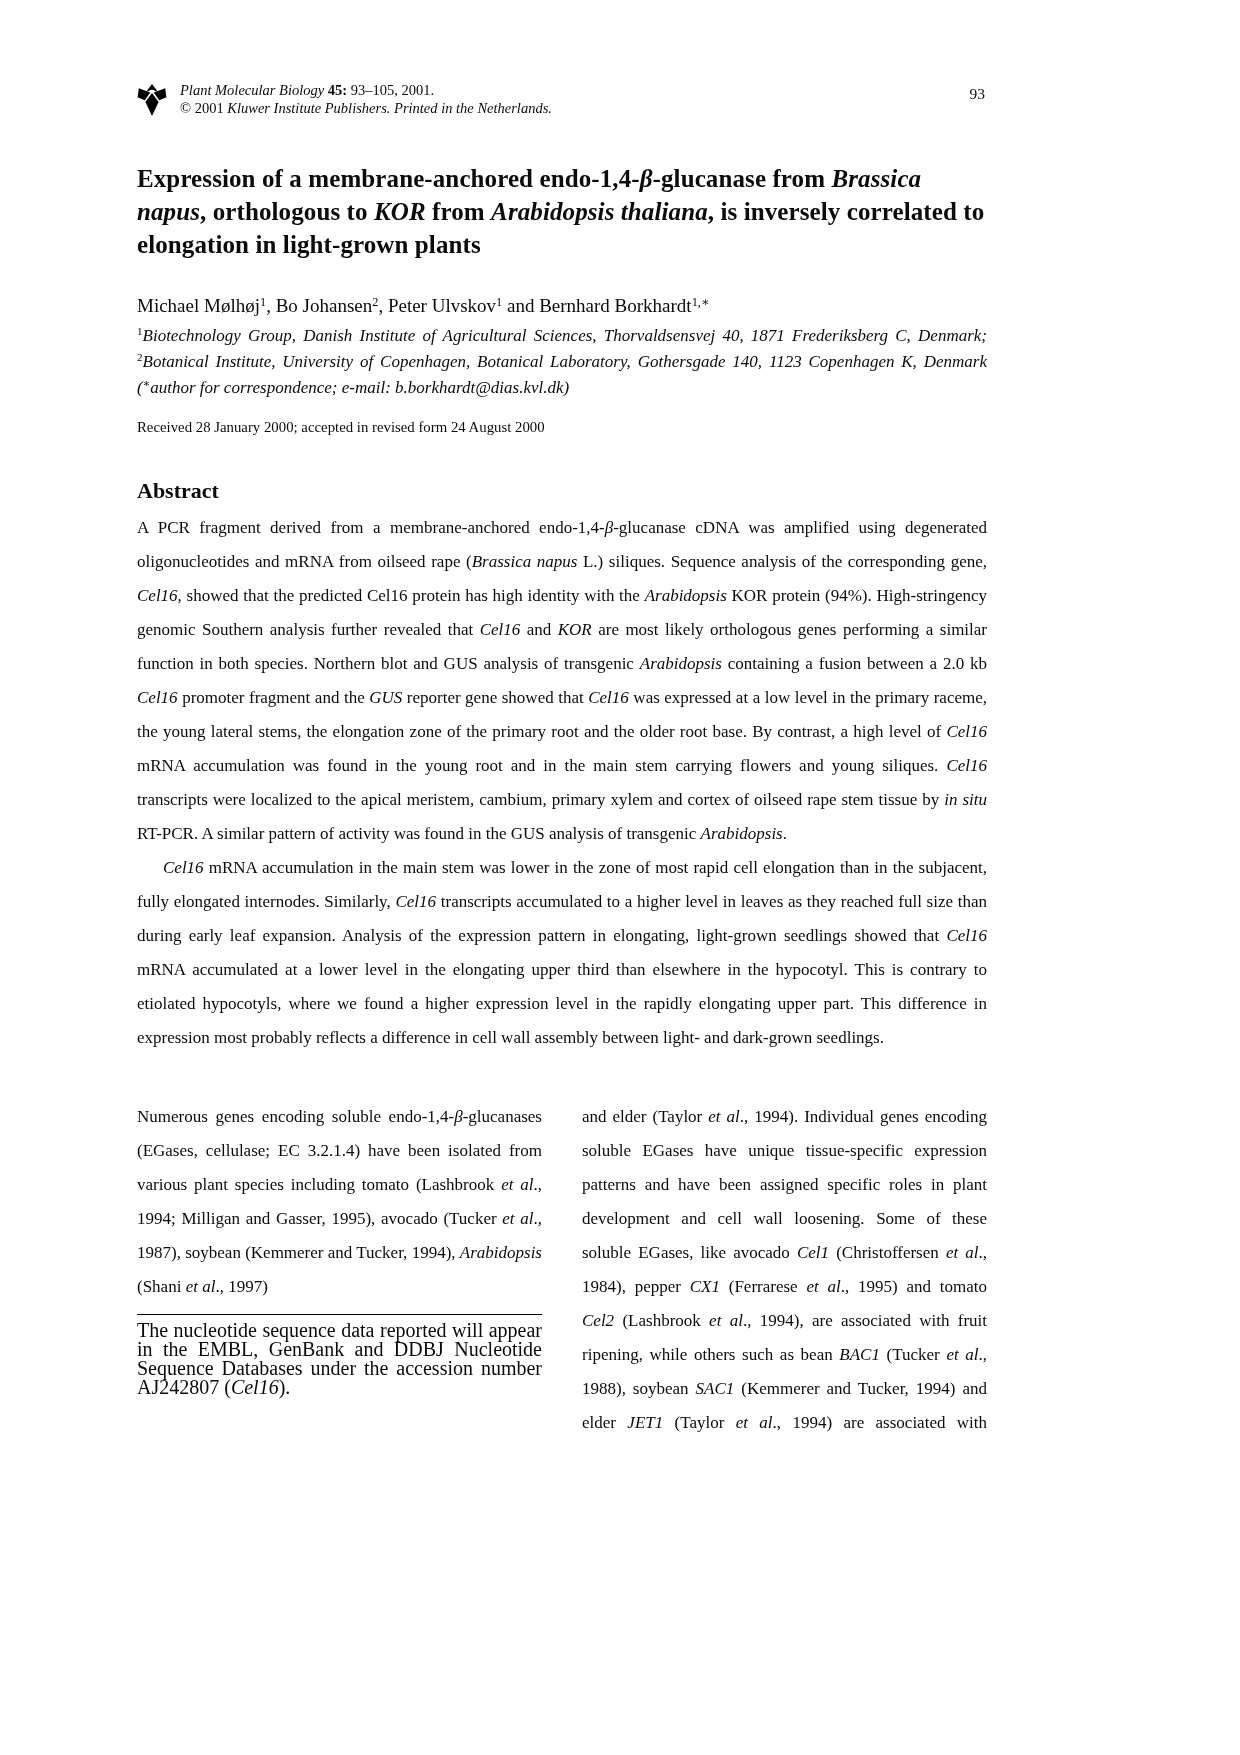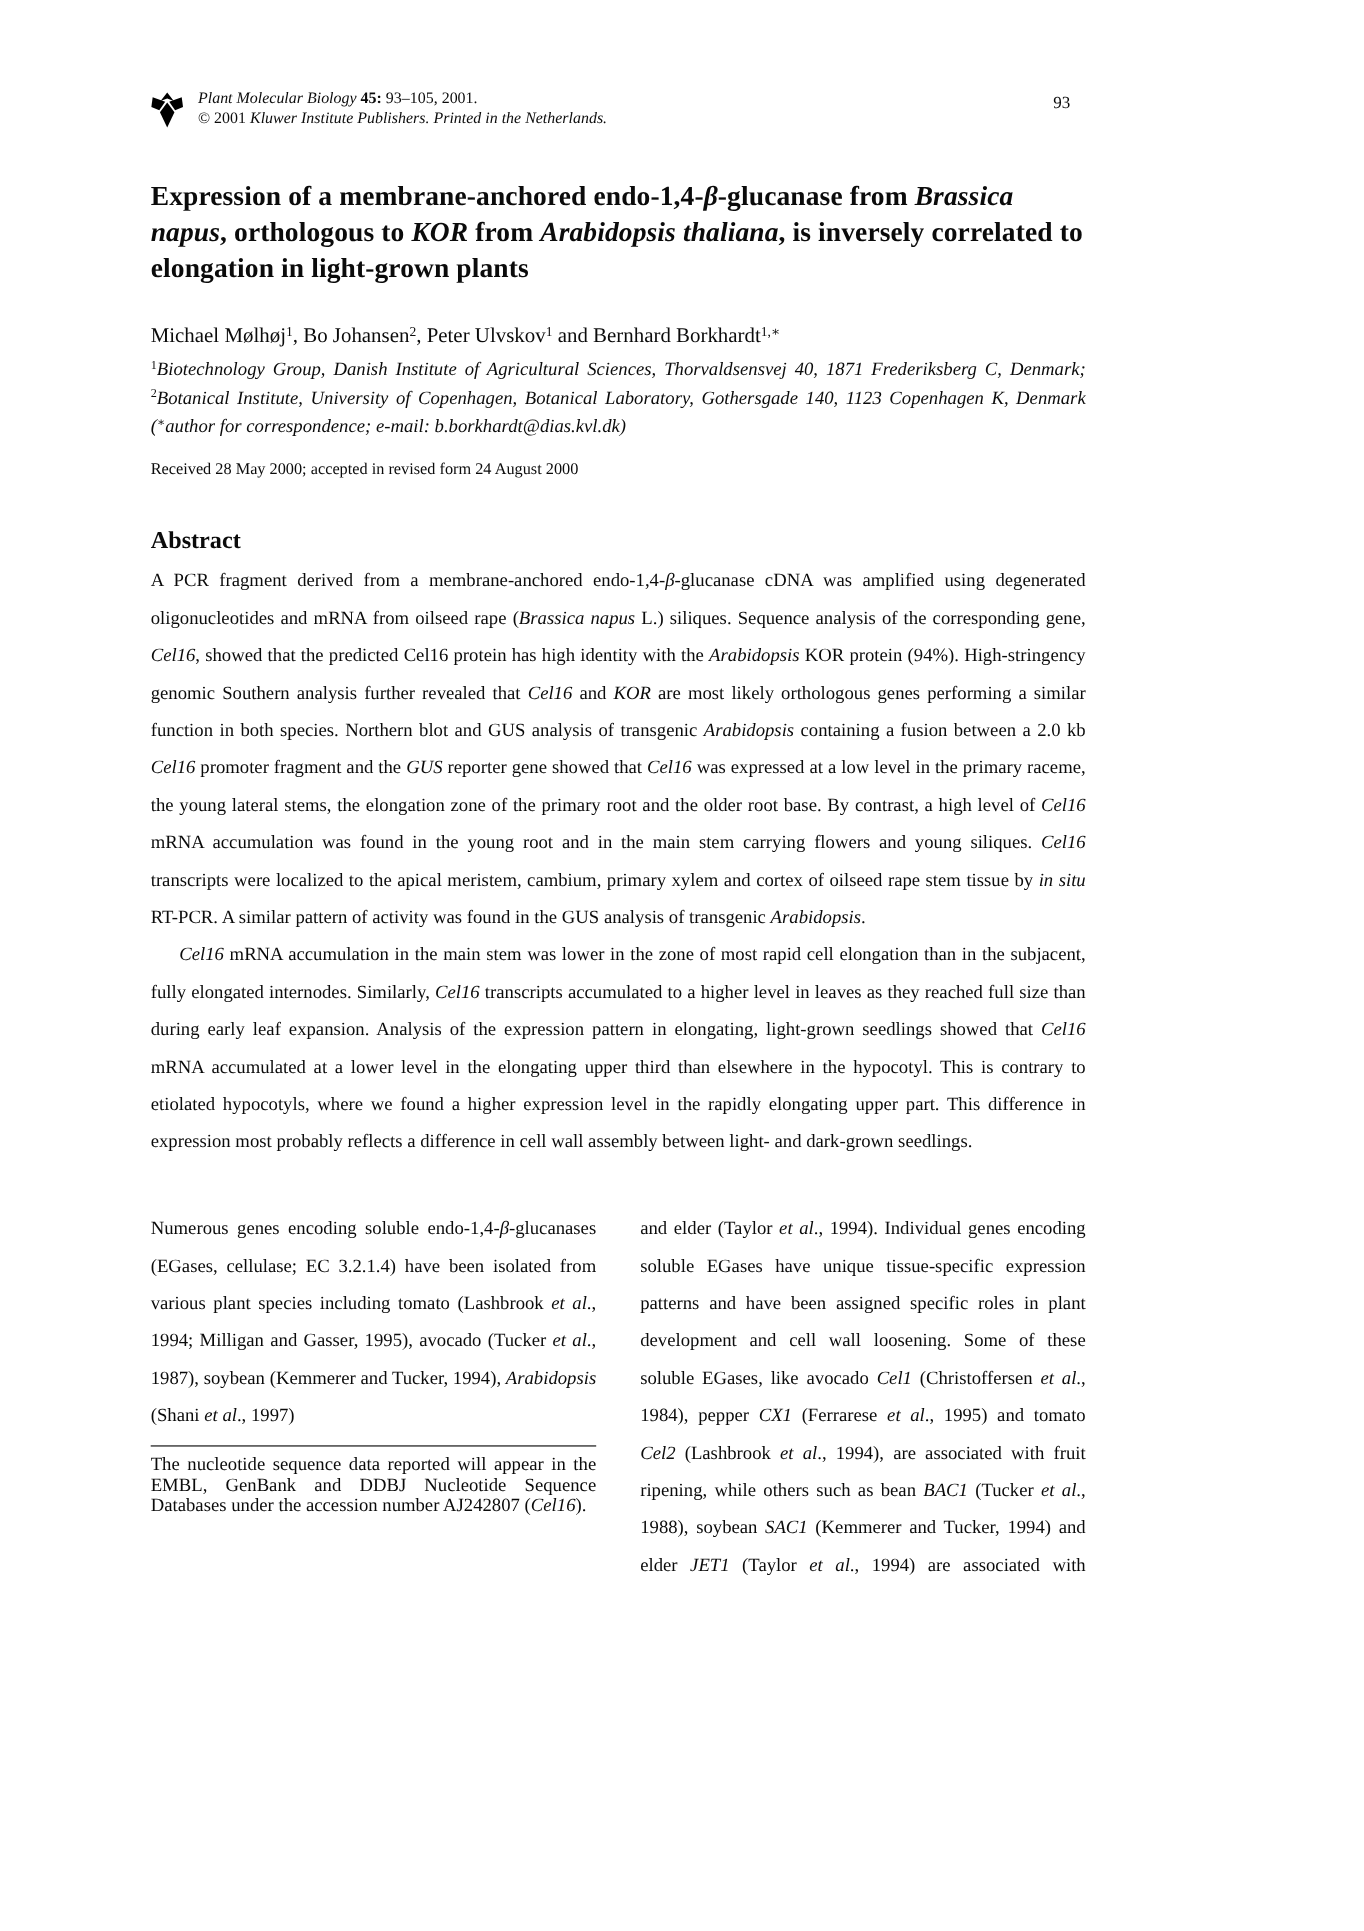"93" .page-number { right: 14px -> 2px }
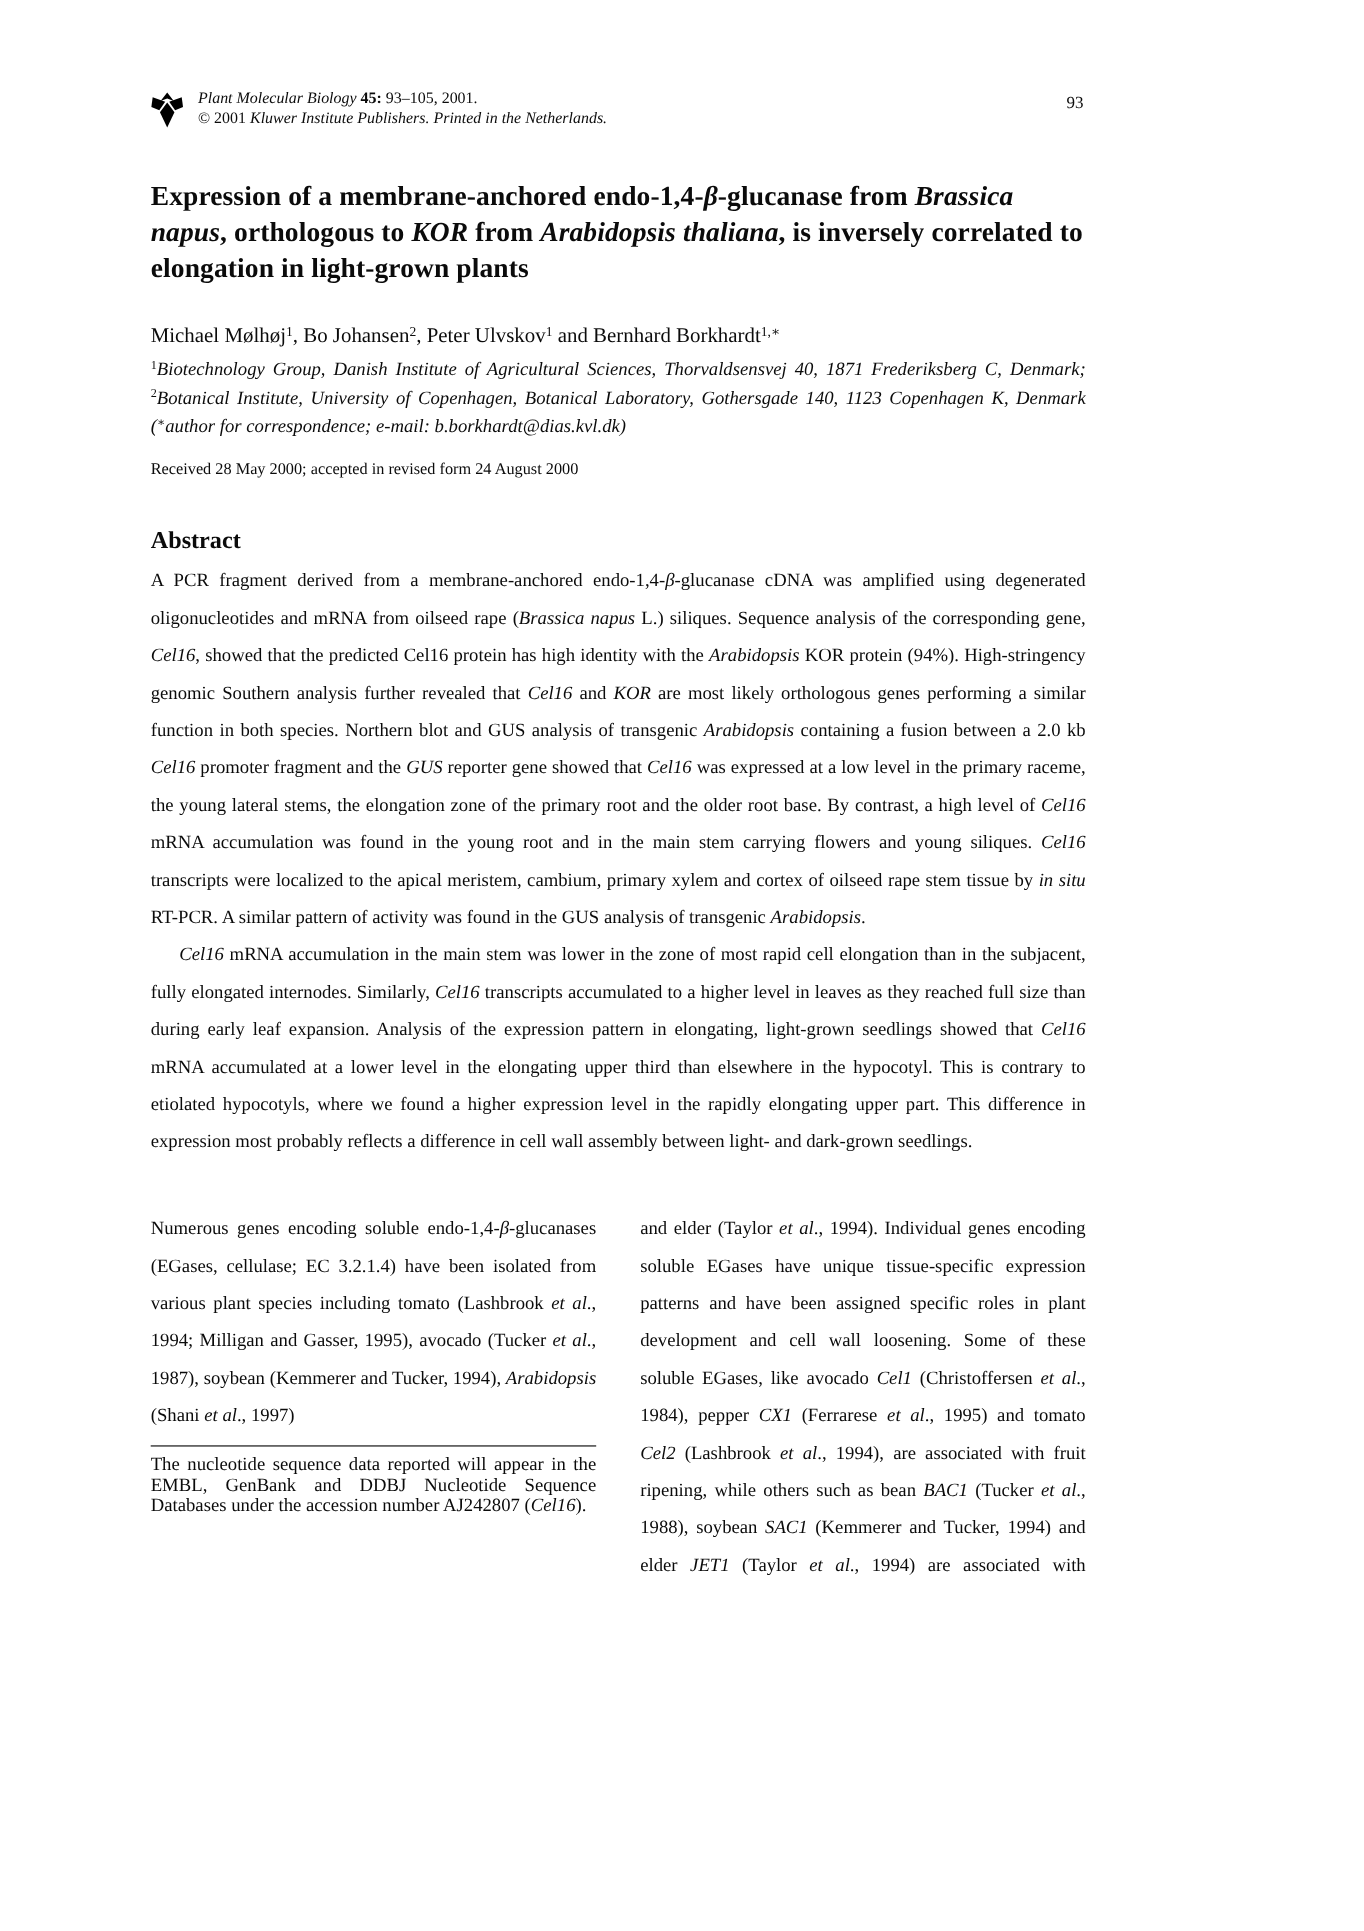"Received 28 May 2000; accepted" div.received { text: May -> January }
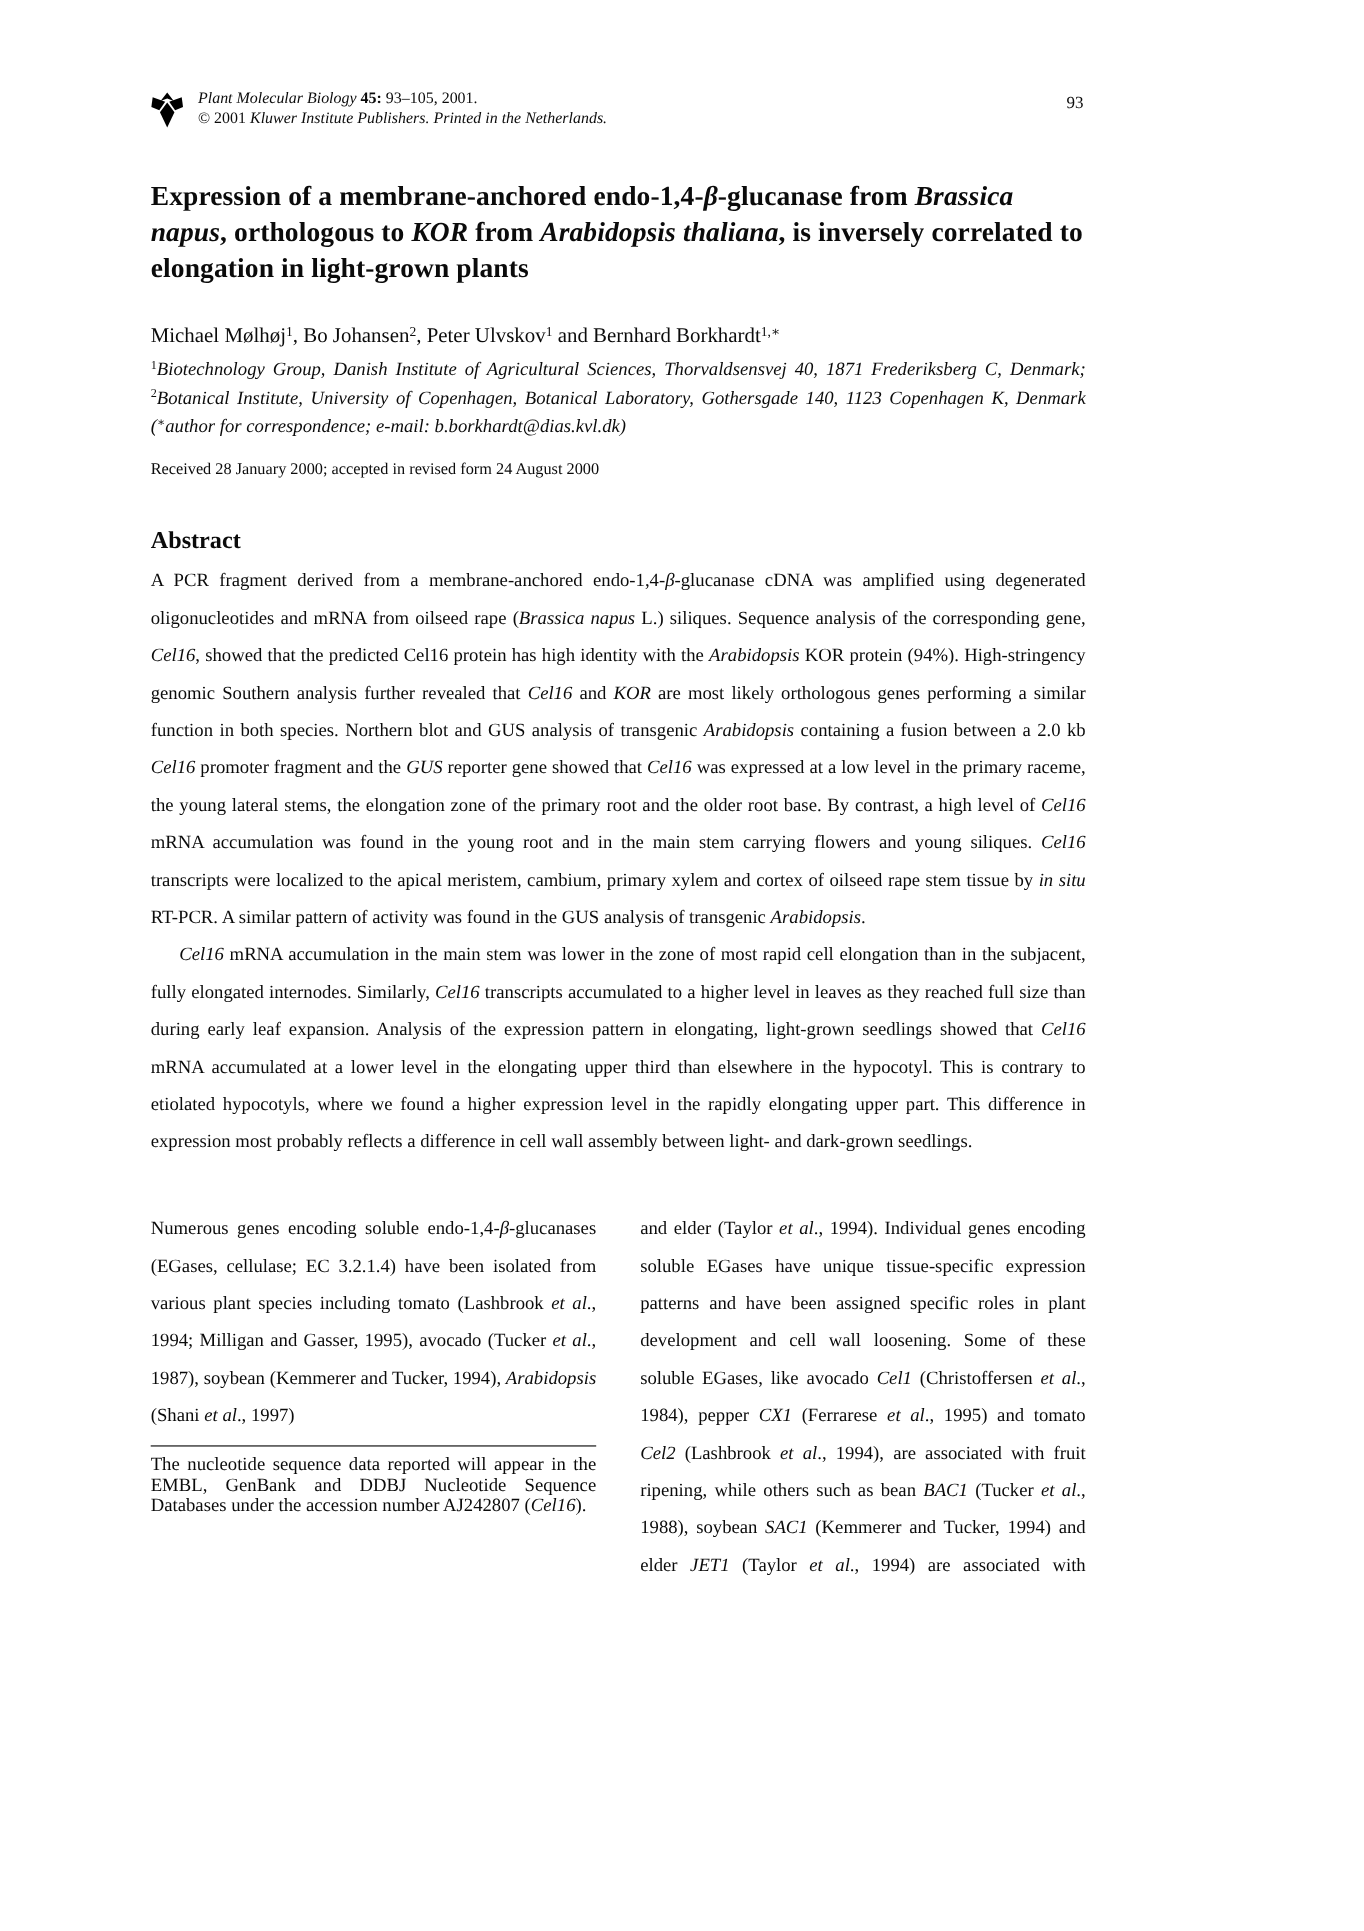"The nucleotide sequence data reported" .footnote-text { font-size: 17px -> 20px }
